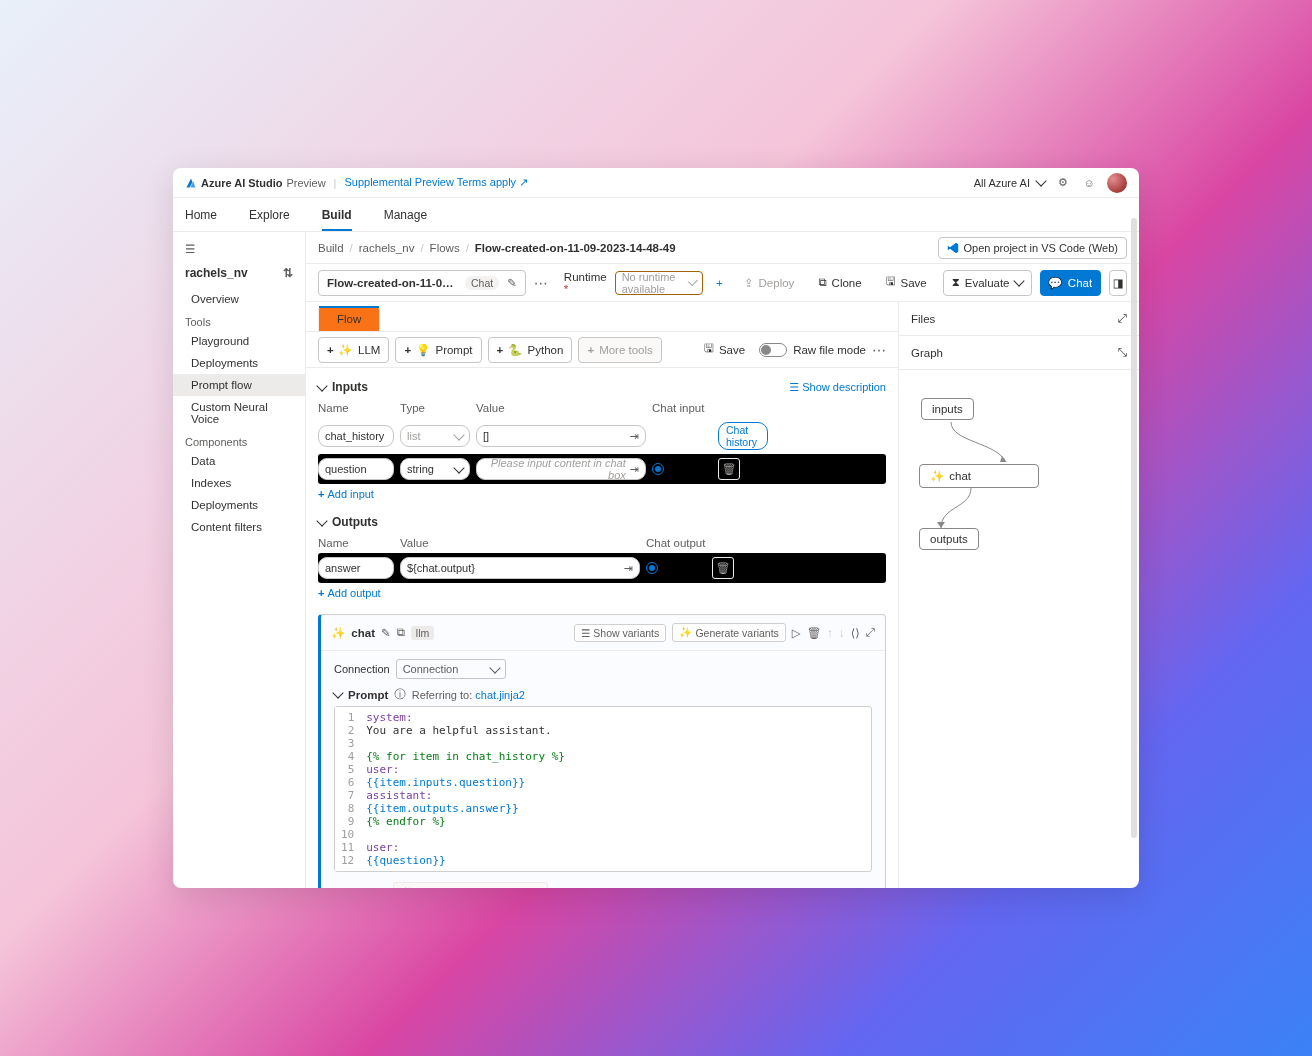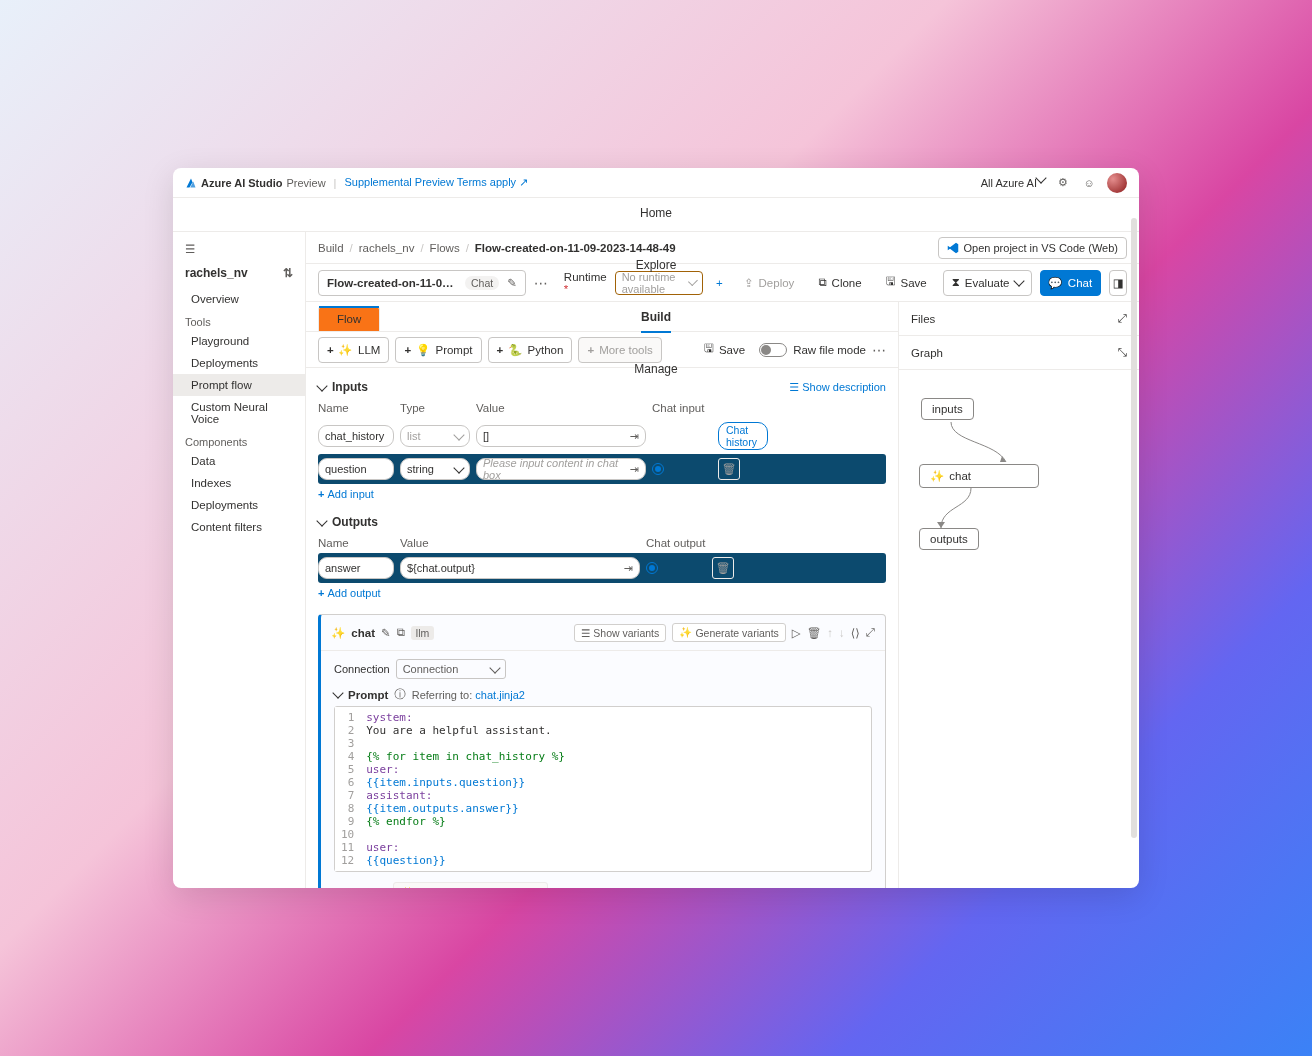"All Azure AI" .top-bar .scope { align-items: none -> center; gap: 0 -> 7px }
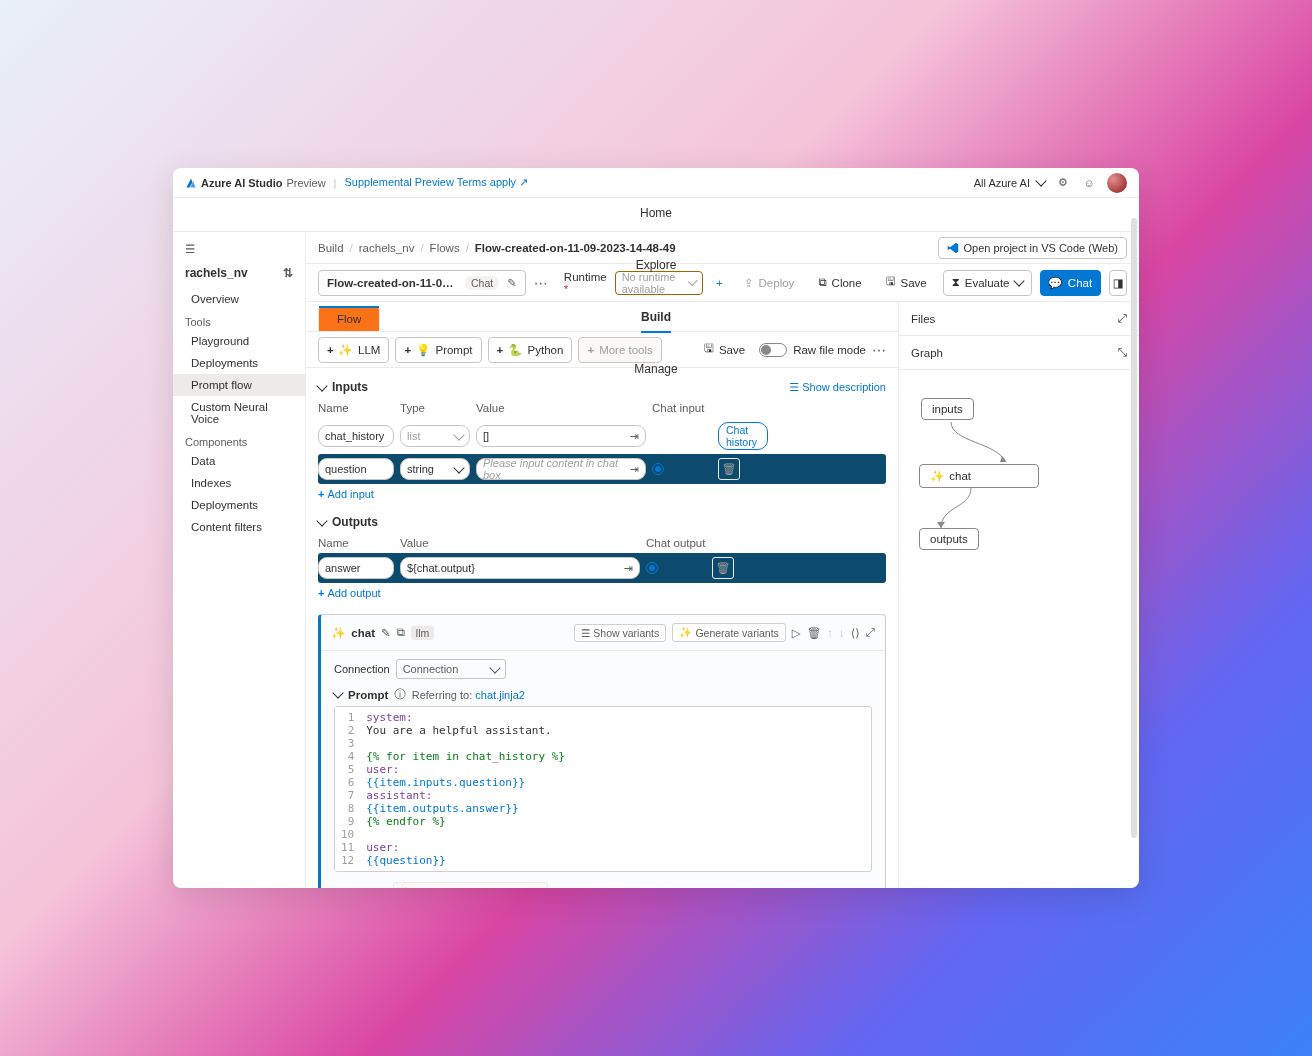"Home" .main-nav { flex-direction: column -> none; gap: 22px -> 32px }
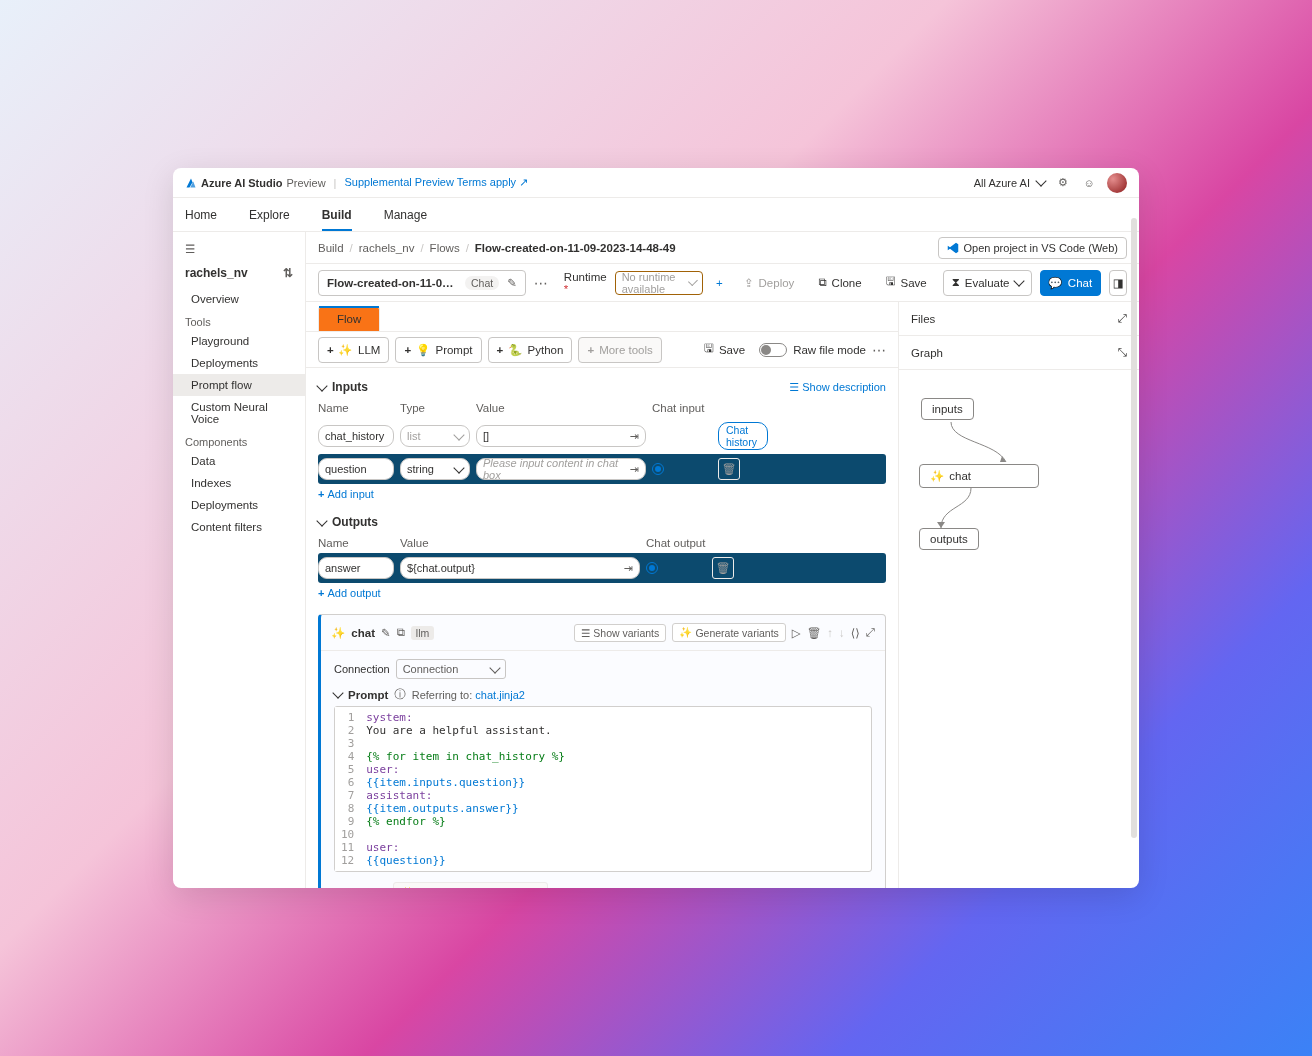"question" .io-row.highlight { background: #0c4a6e -> #000000; text-align: none -> right }
